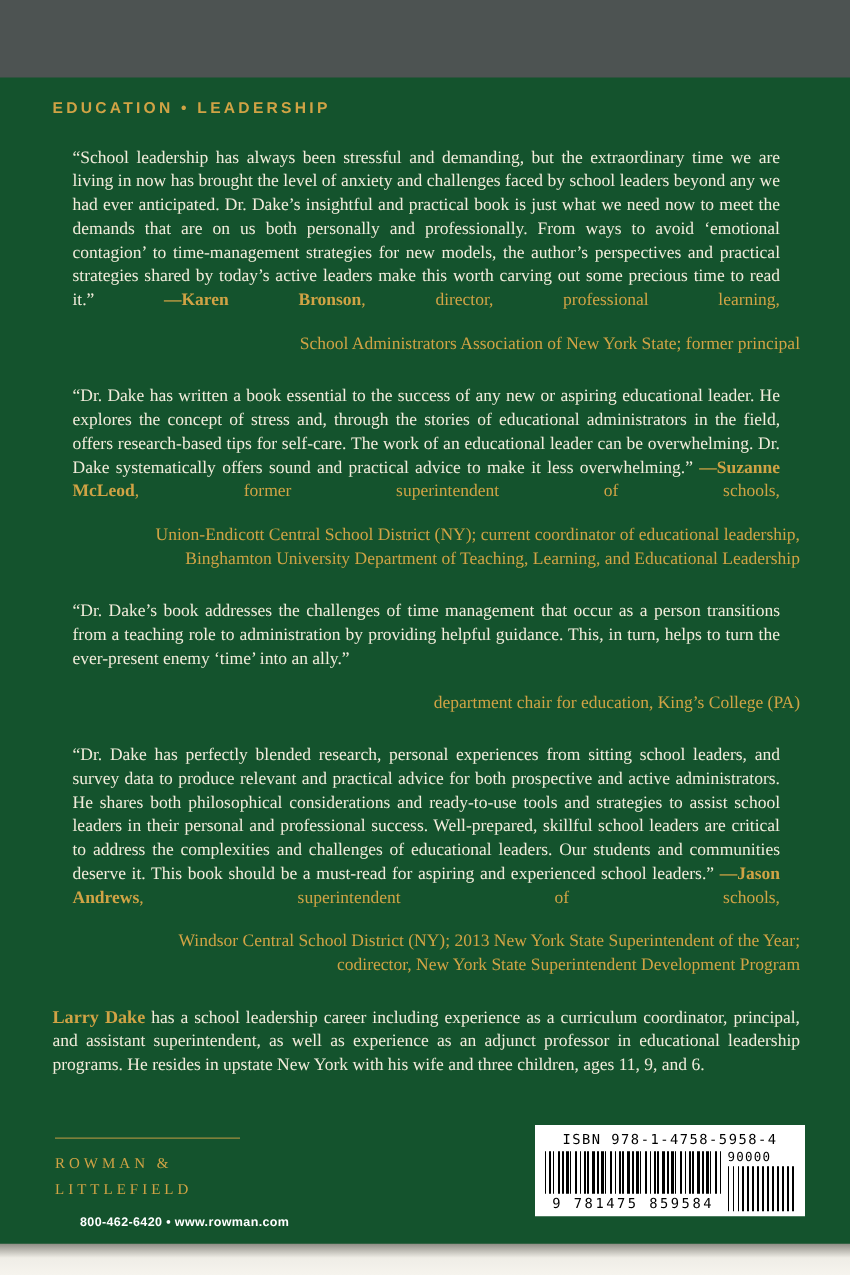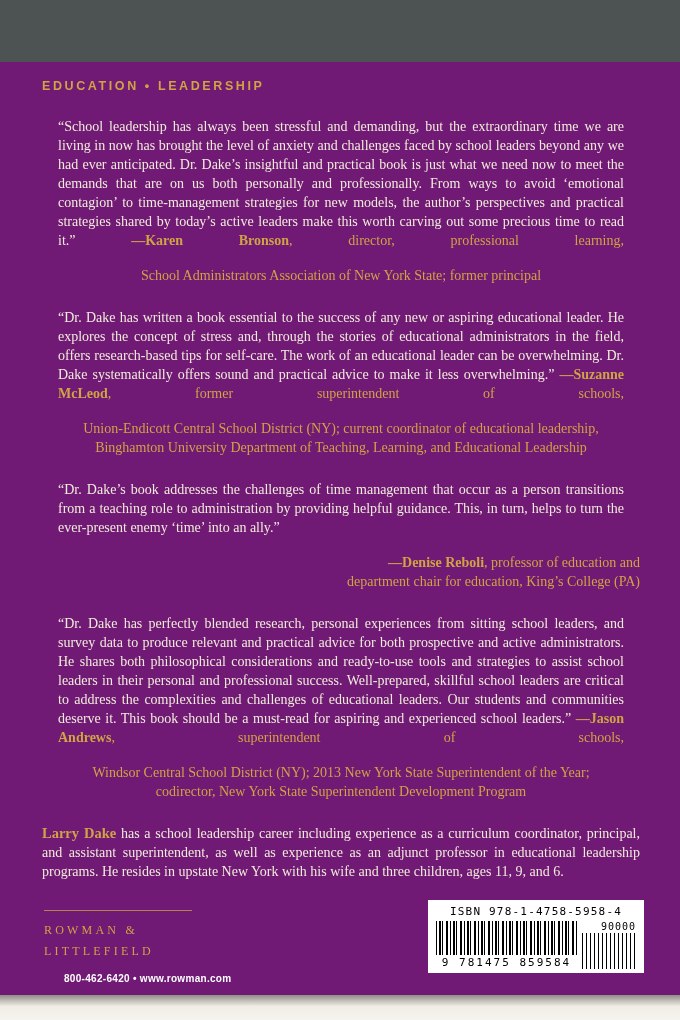"EDUCATION • LEADERSHIP" .cover { background: #701a75 -> #14532d }
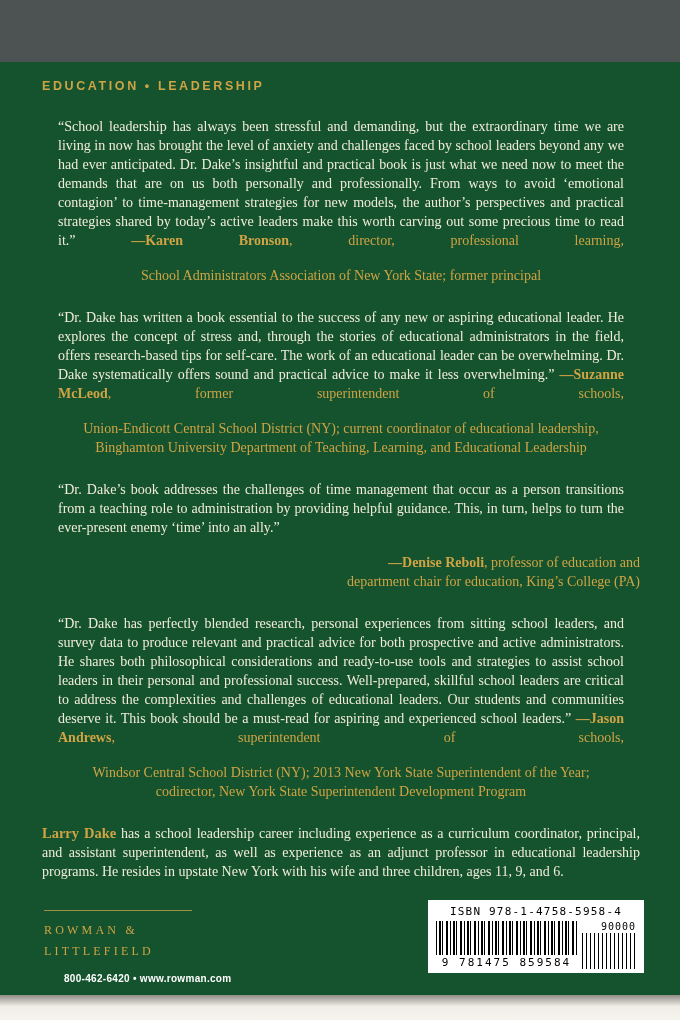"School Administrators Association of New" .credit.center { text-align: center -> right }
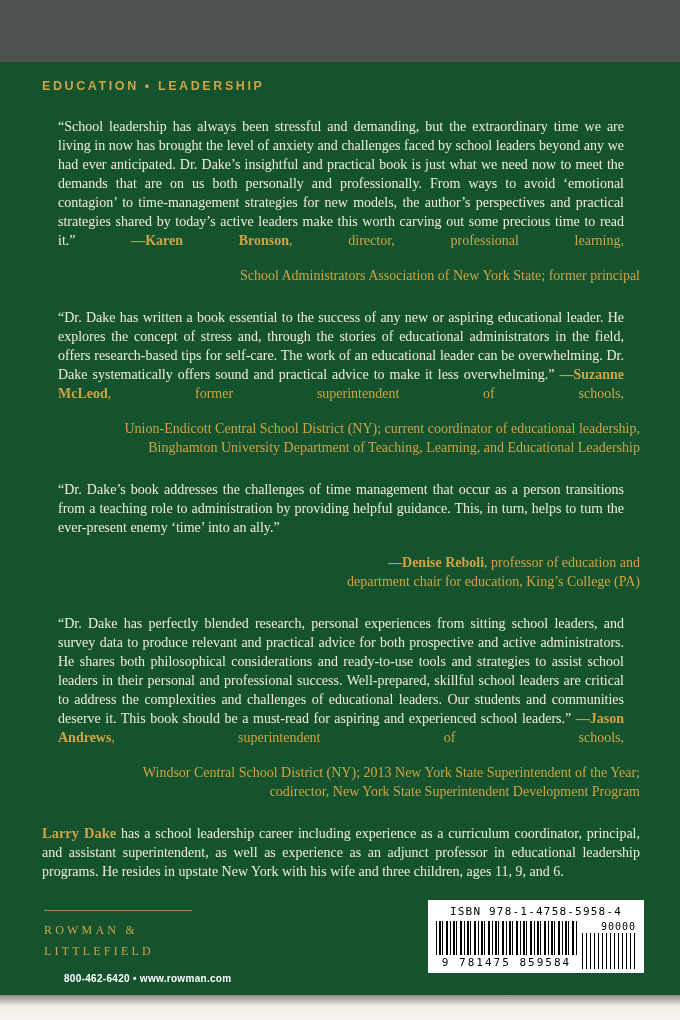"—Denise Reboli, professor of education" div.credit { html: <div><span>—Denise Reboli</span><span>, professor of education and</span></div> -> none }
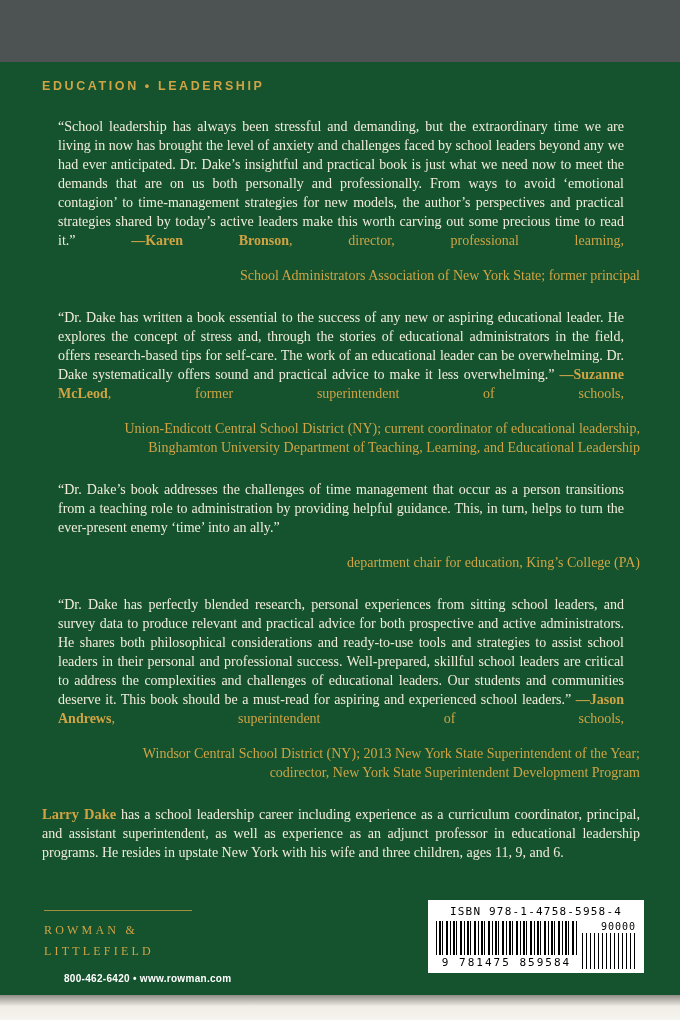"90000" .addon-num { text-align: right -> left }
